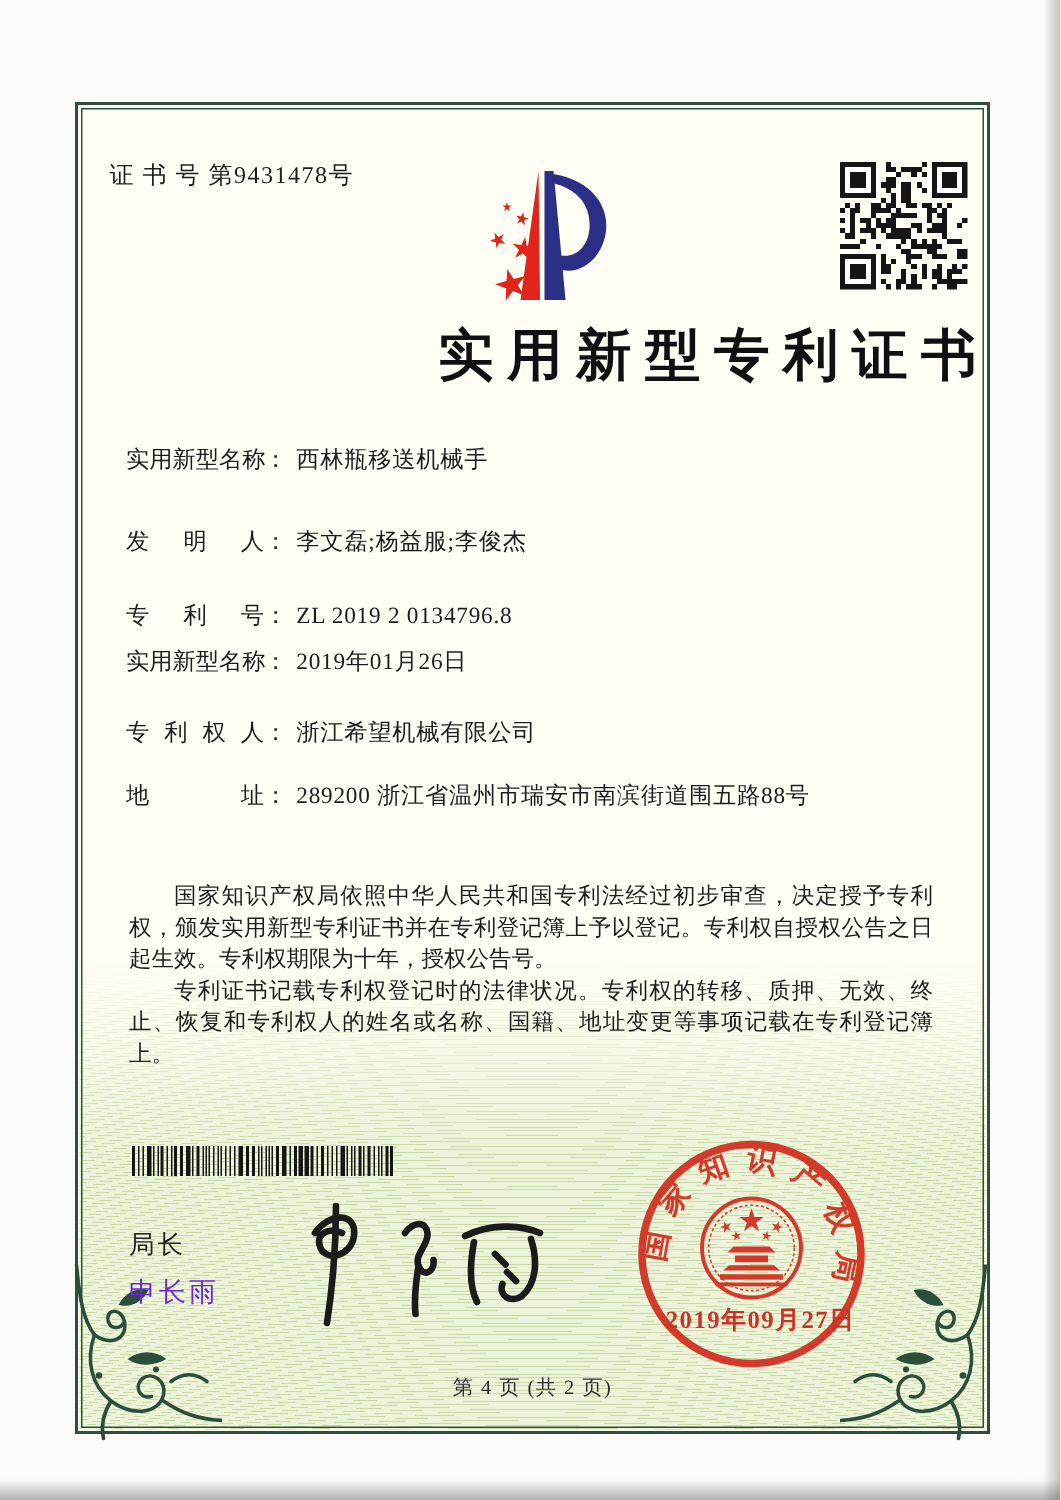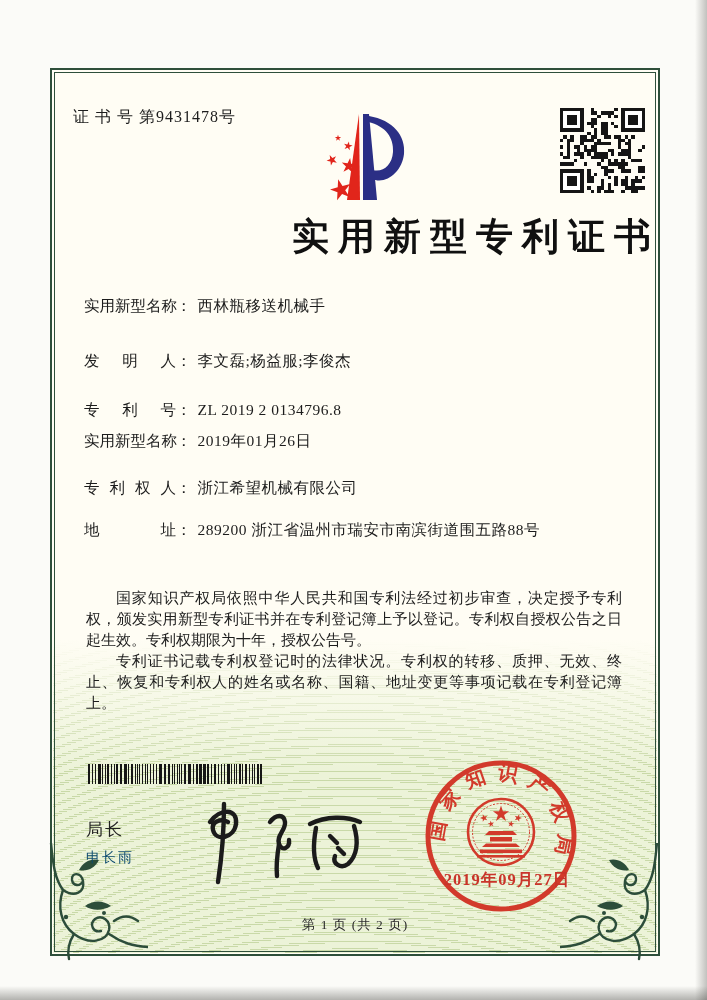"申长雨" .sig-name { color: #0c4a6e -> #6d28d9; font-size: 14px -> 18px }
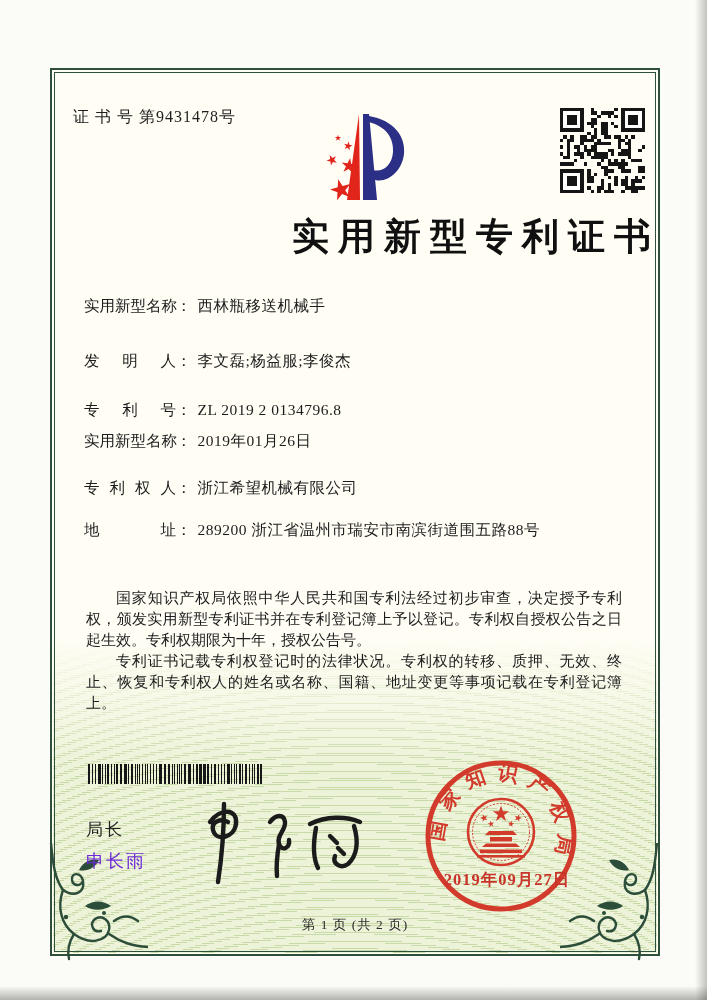"第 1 页 (共 2" div.footer { text: 1 -> 4 }
